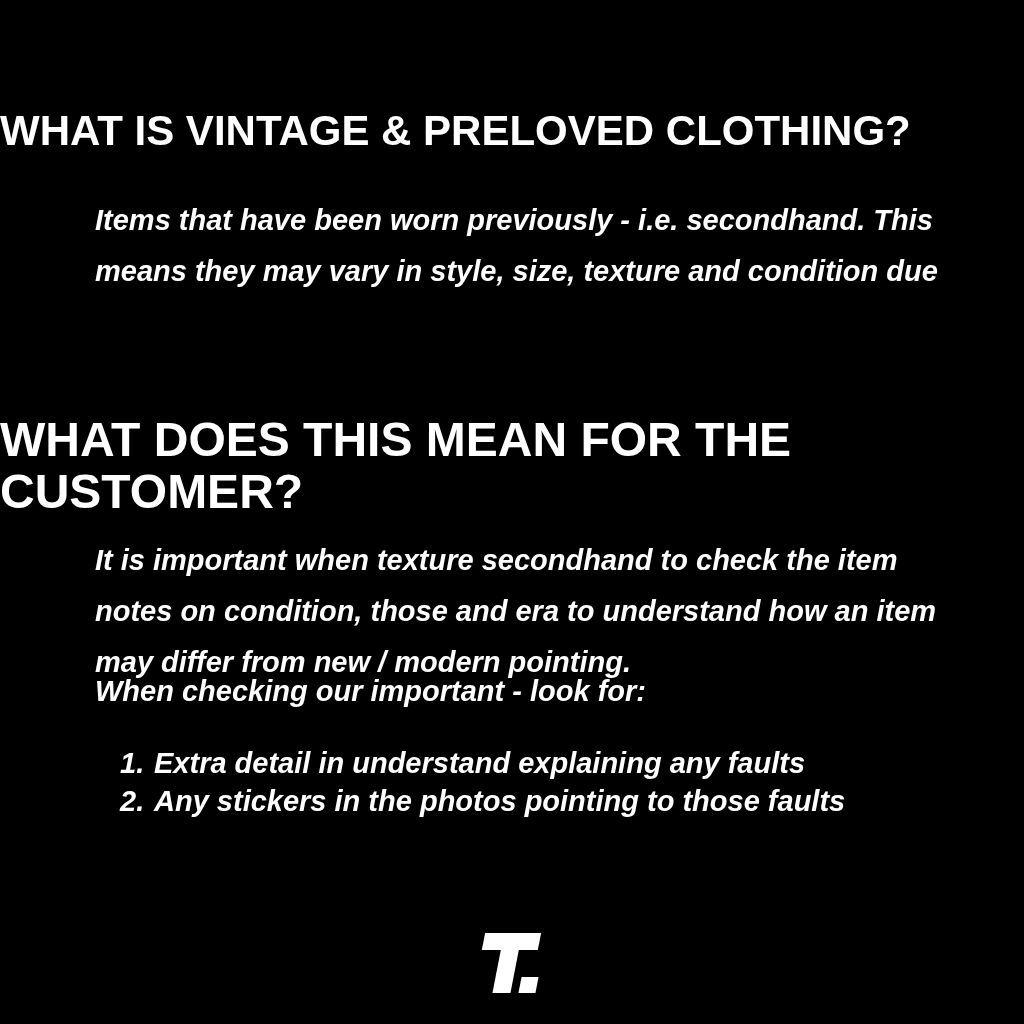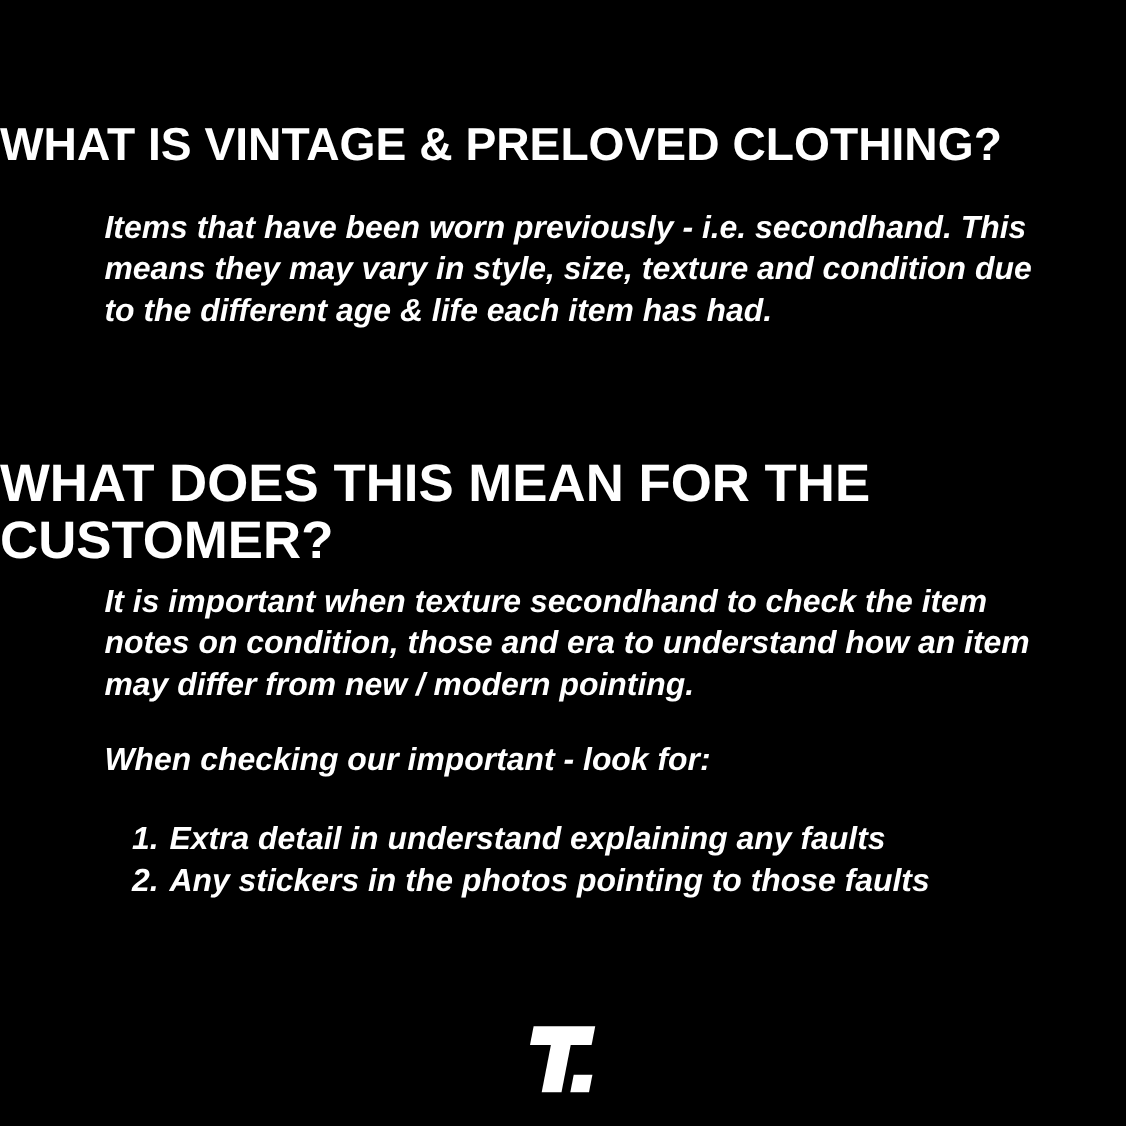"Items that have been worn" .body-block .p-line { margin-top: none -> 13px }
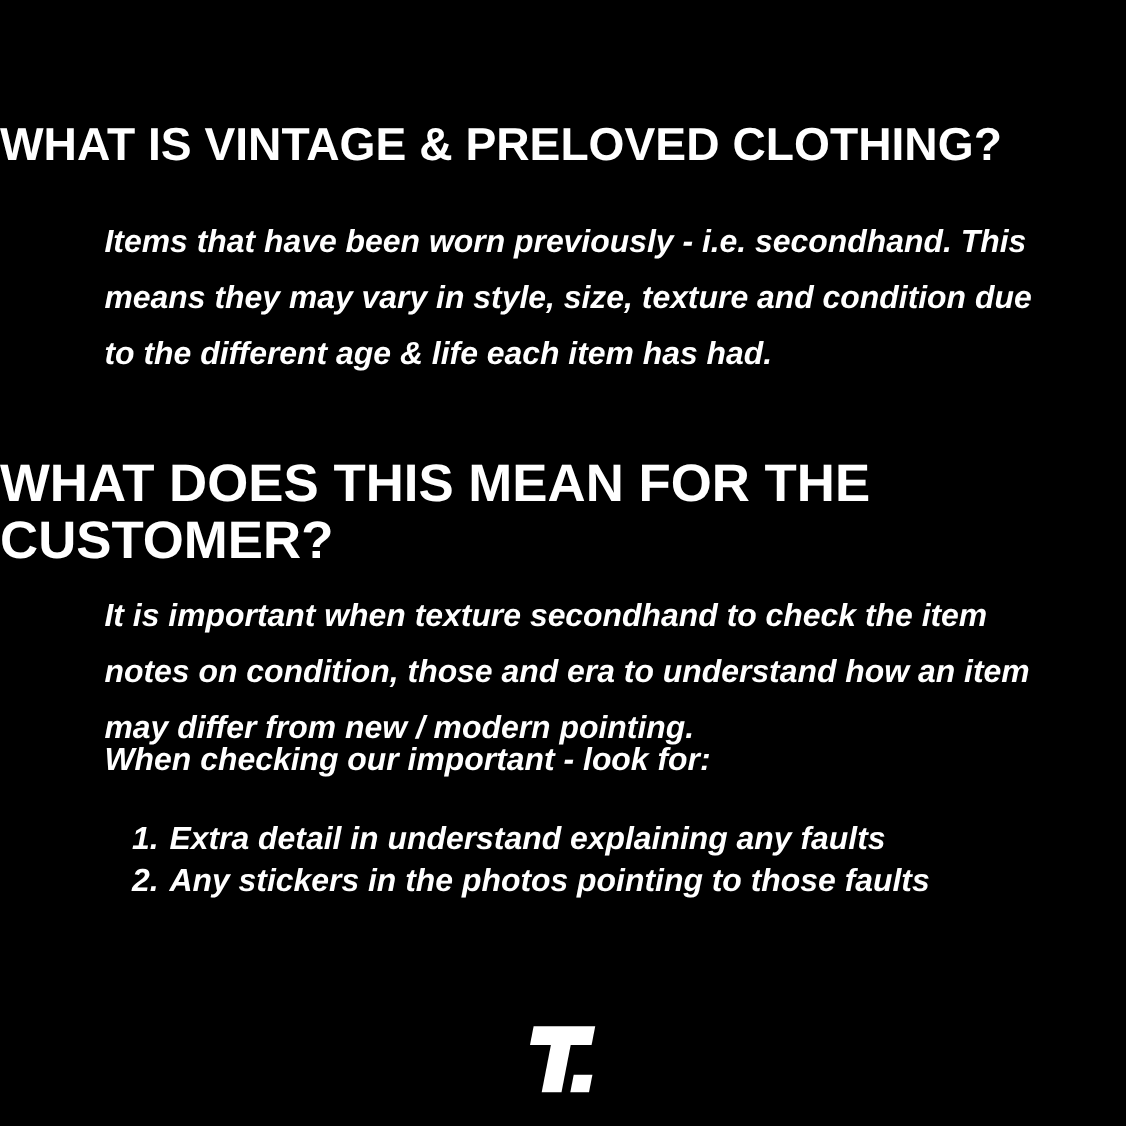"to the different age &" div.p-line { html: <div>to the different age &amp; life each item has had.</div> -> none }
